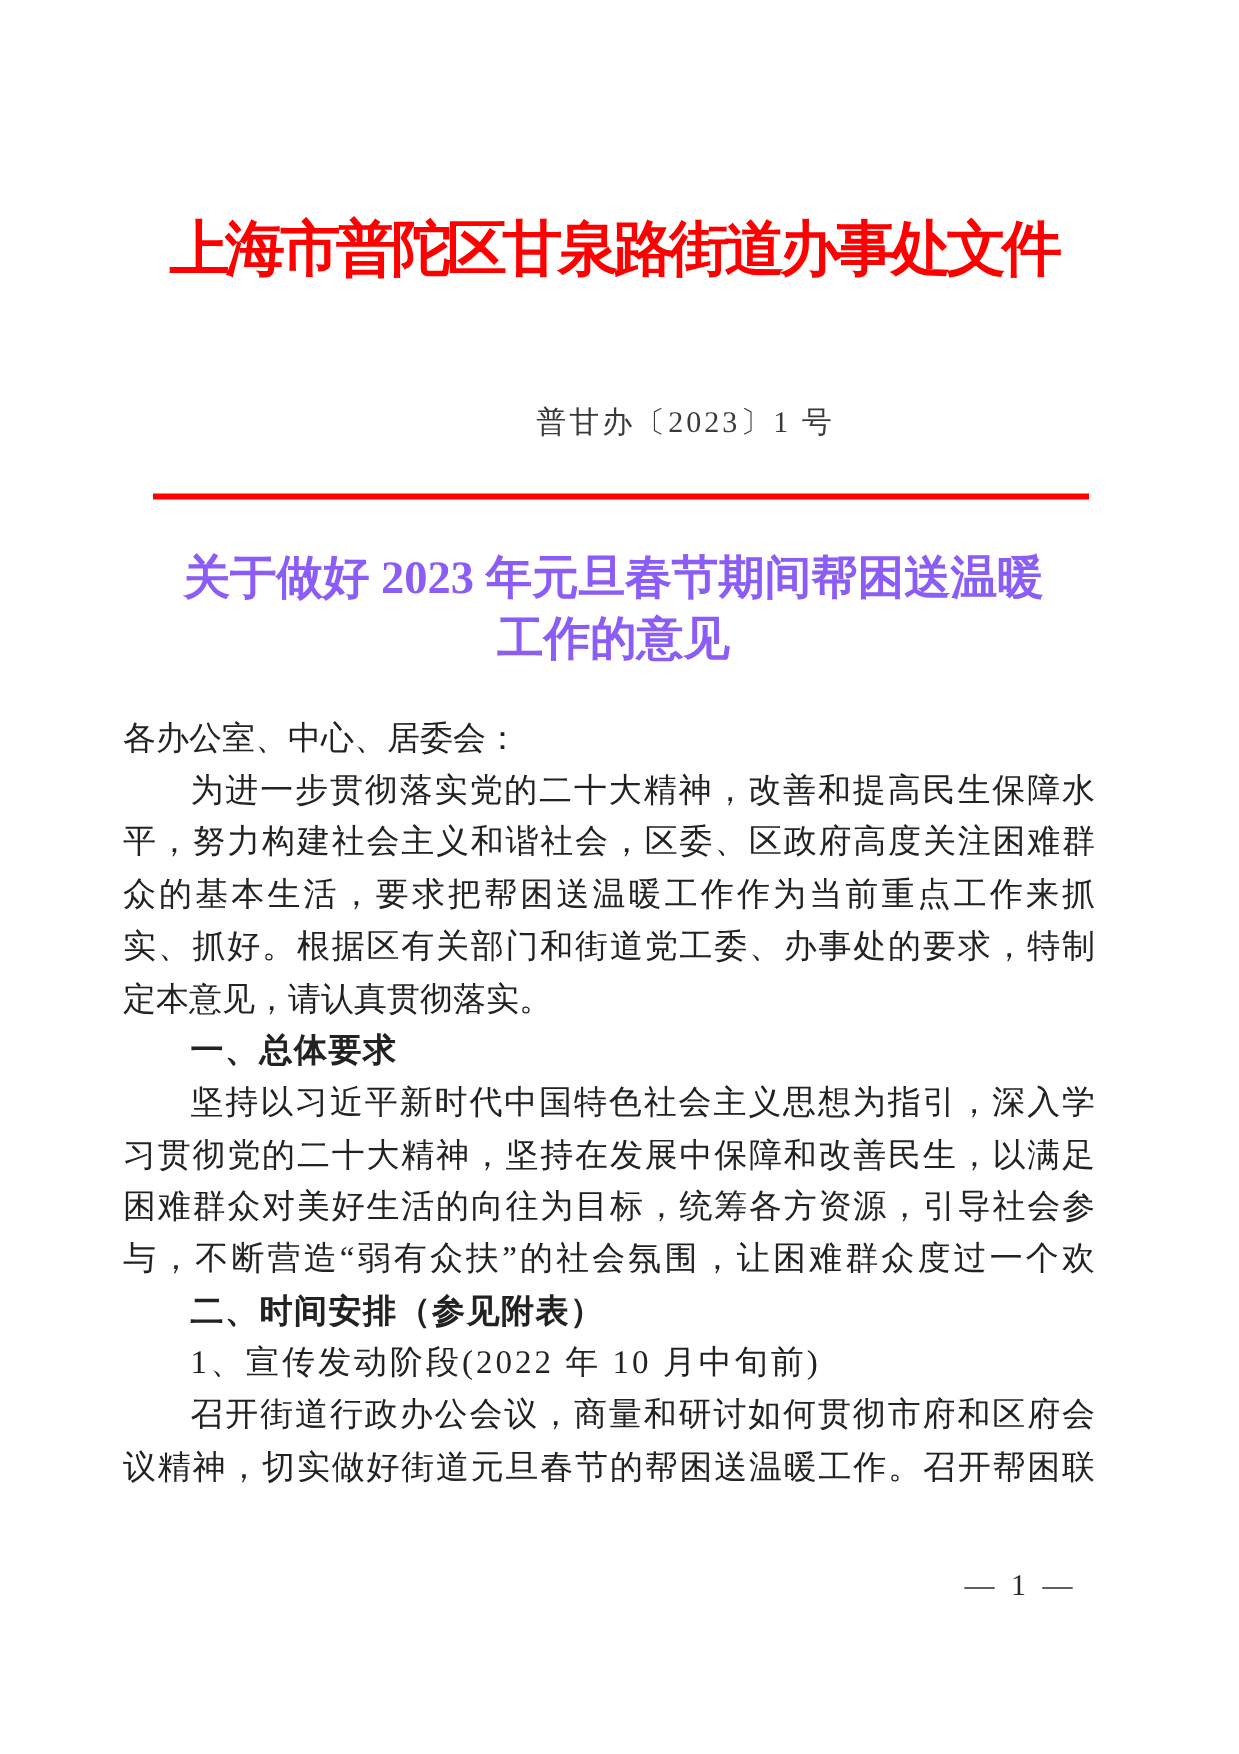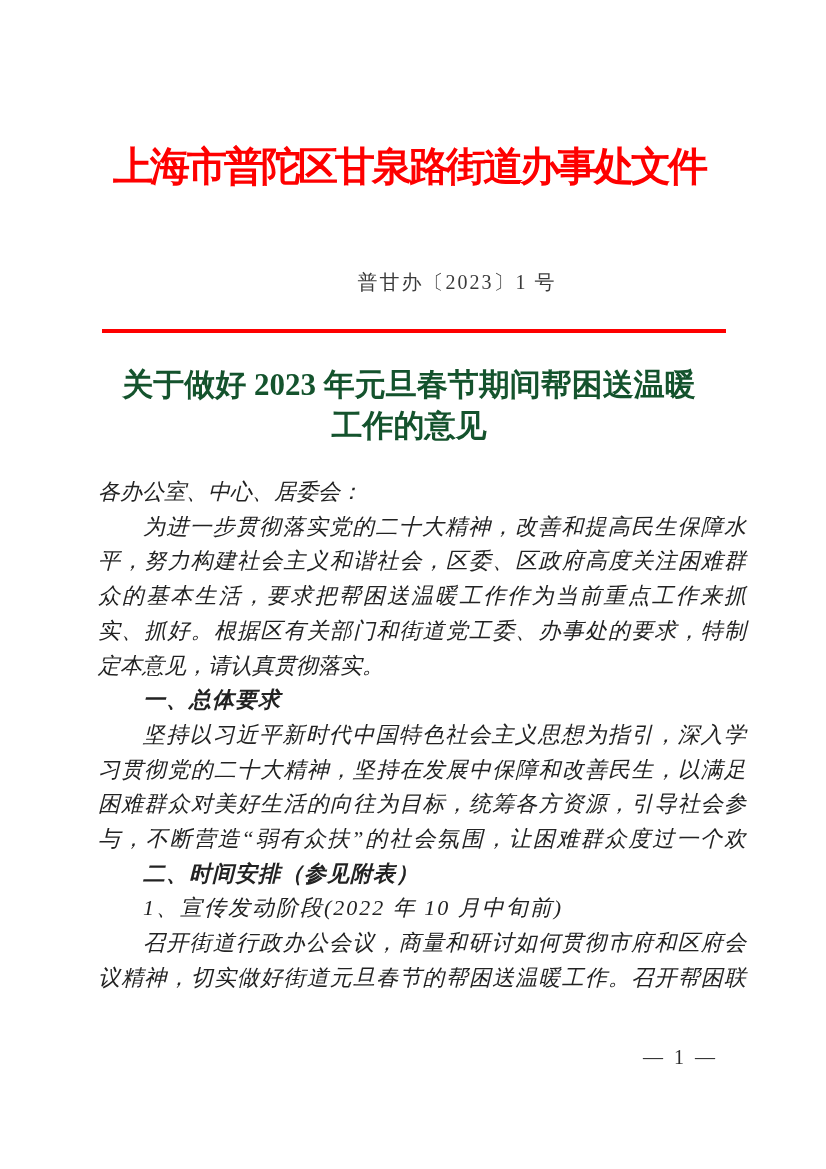"关于做好 2023 年元旦春节期间帮困送温暖" .doc-title { color: #14532d -> #8b5cf6 }
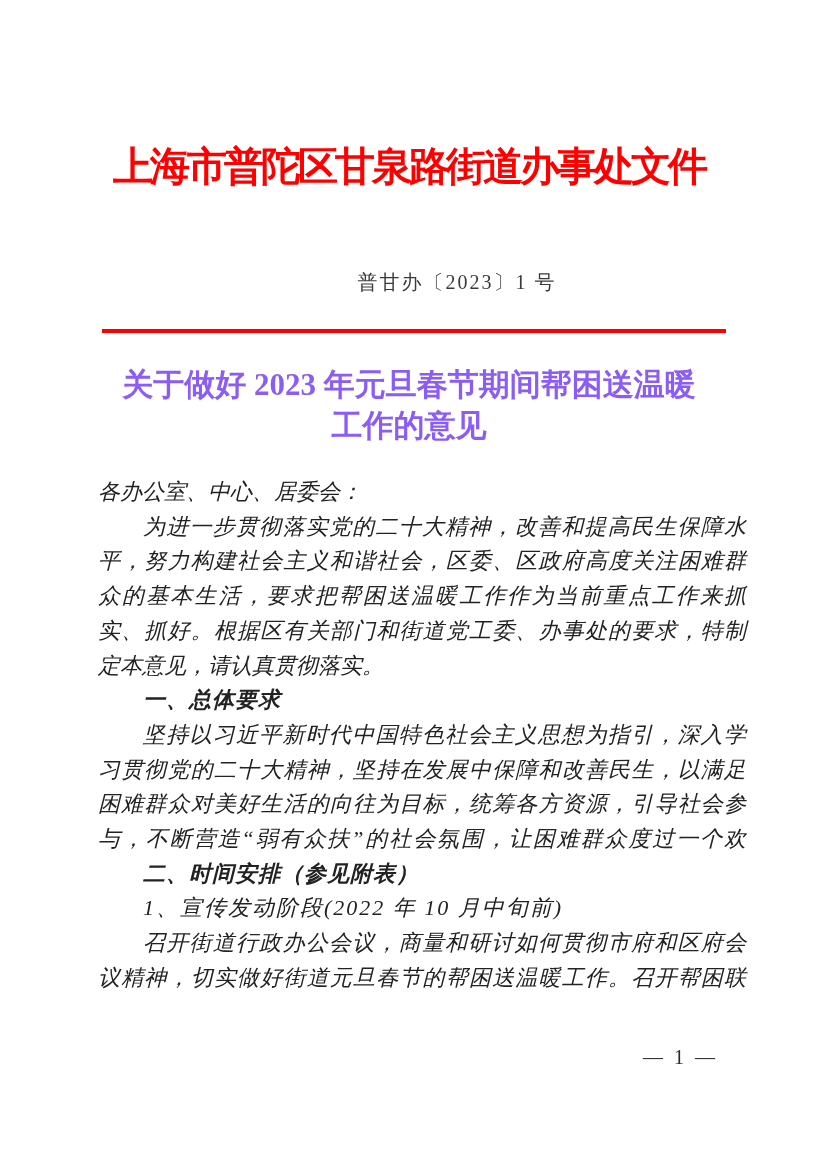"各办公室、中心、居委会：" .body-text { font-style: italic -> none; left: 98px -> 82px }
